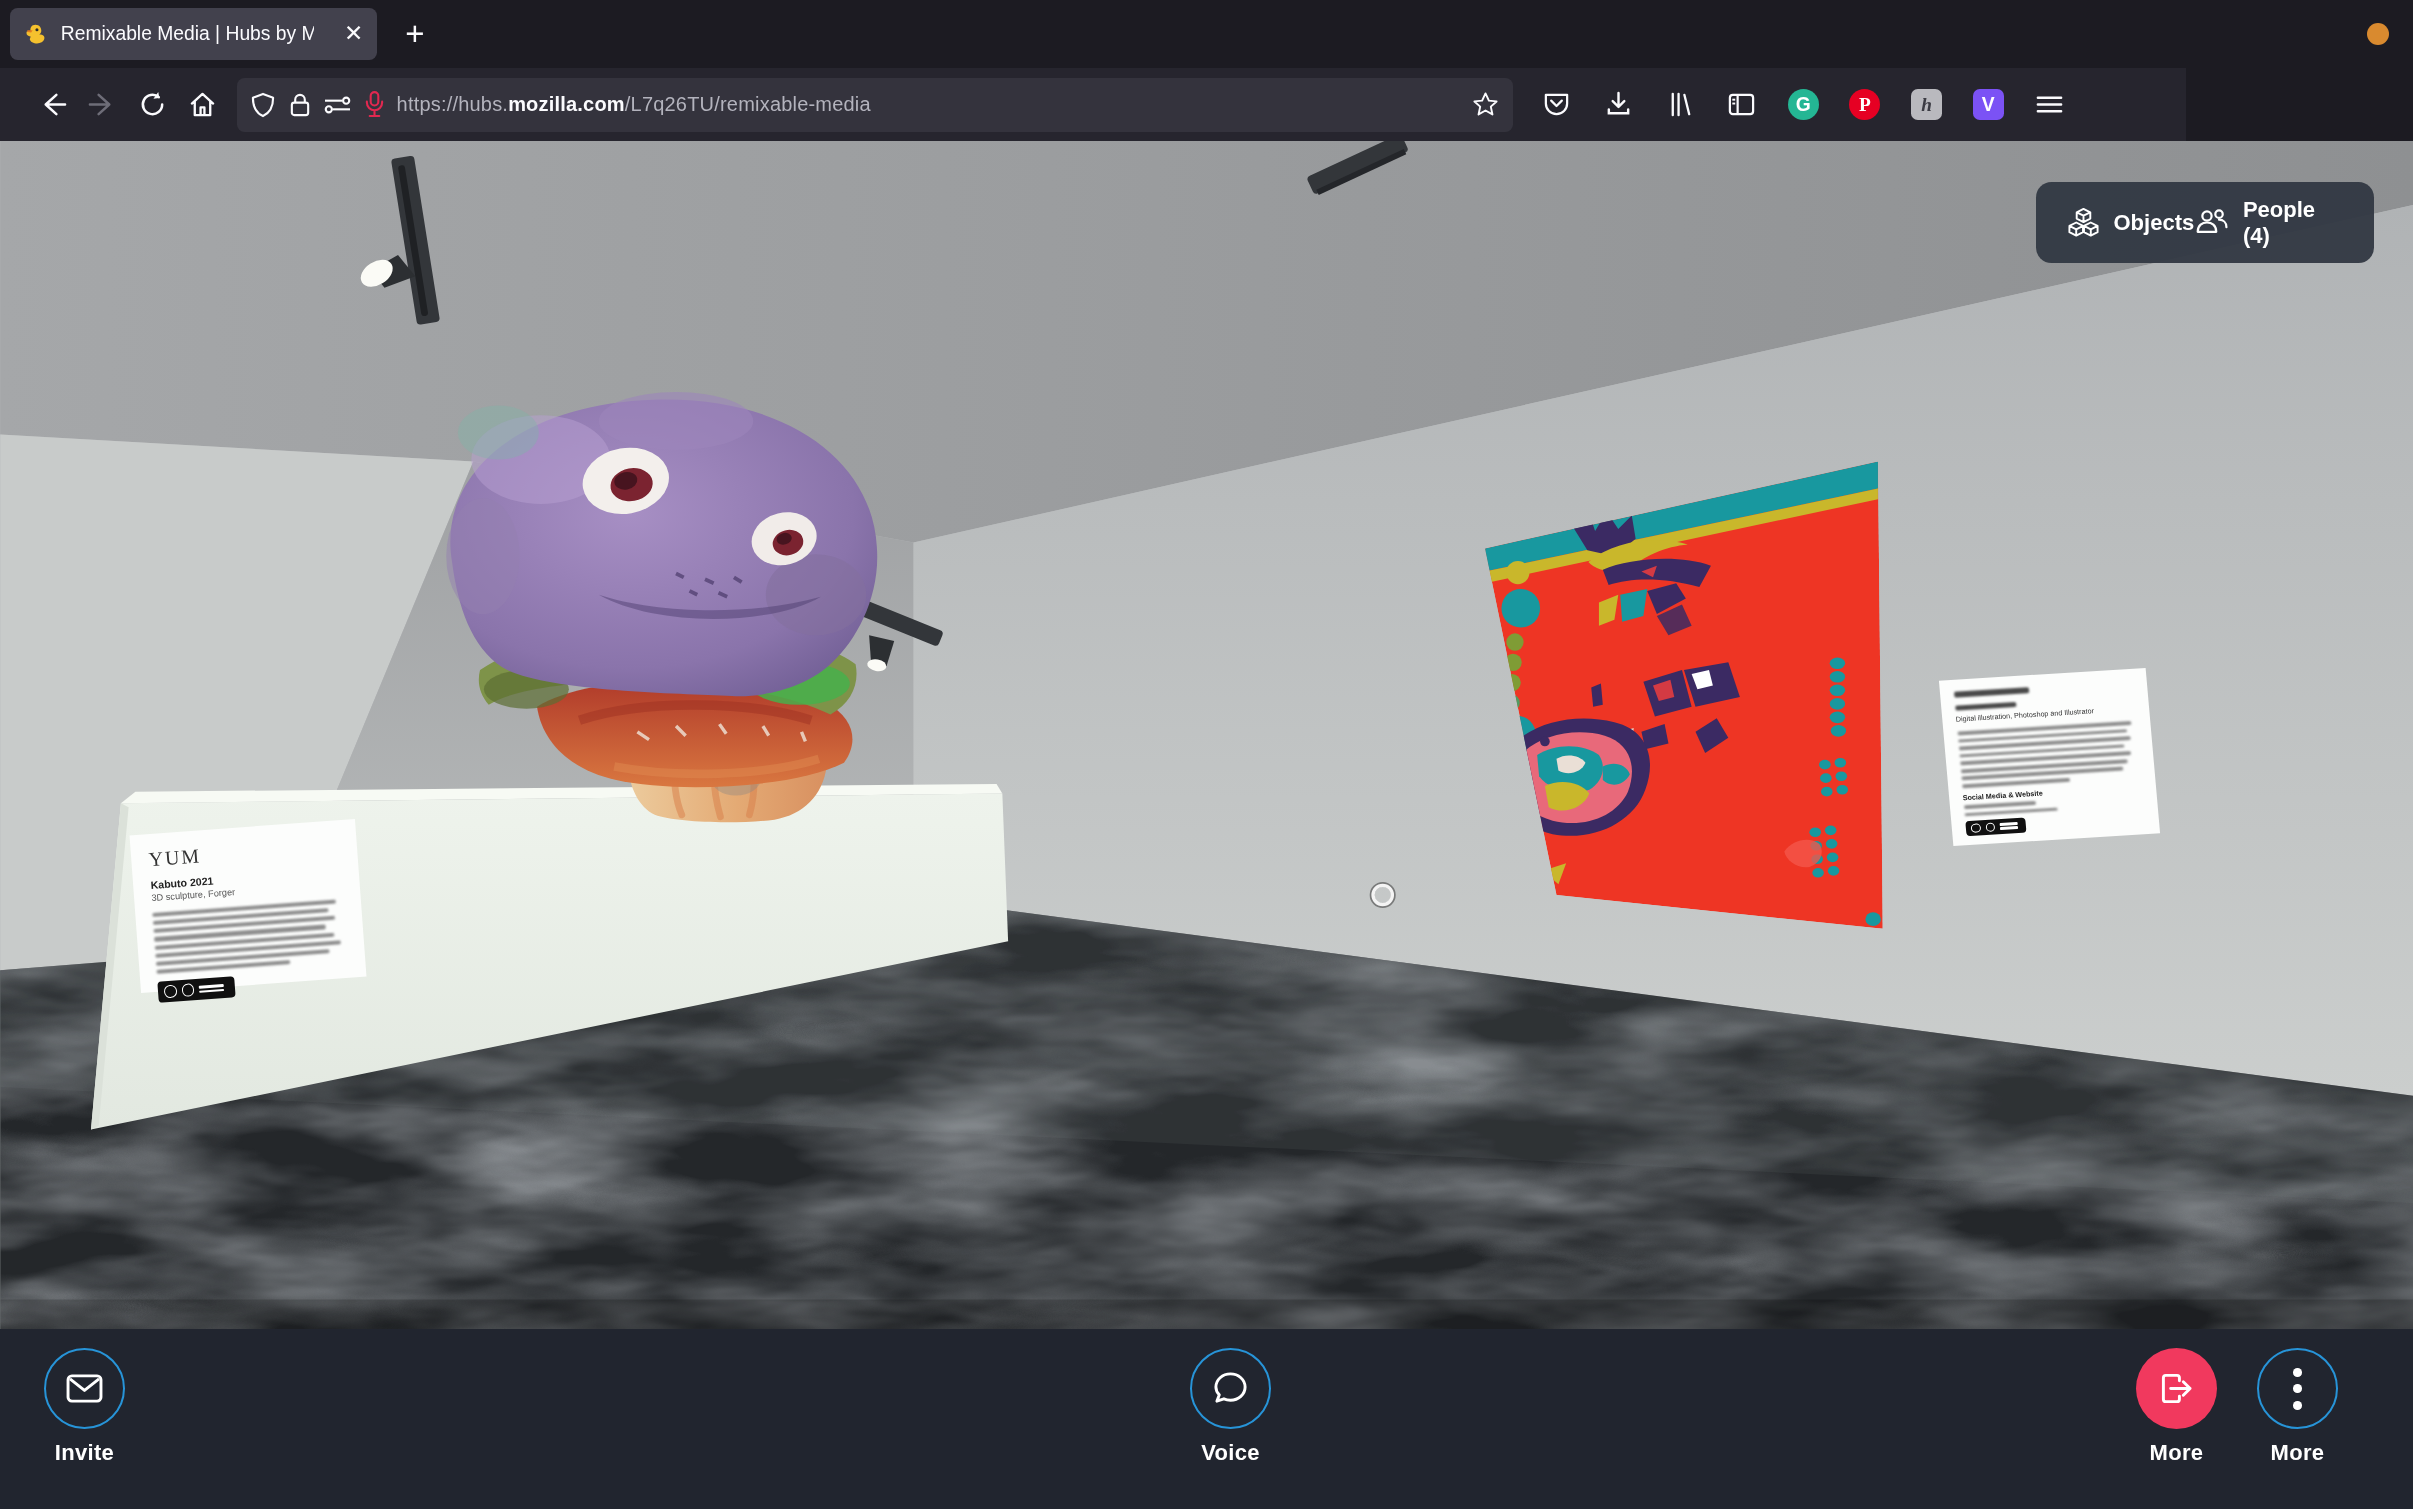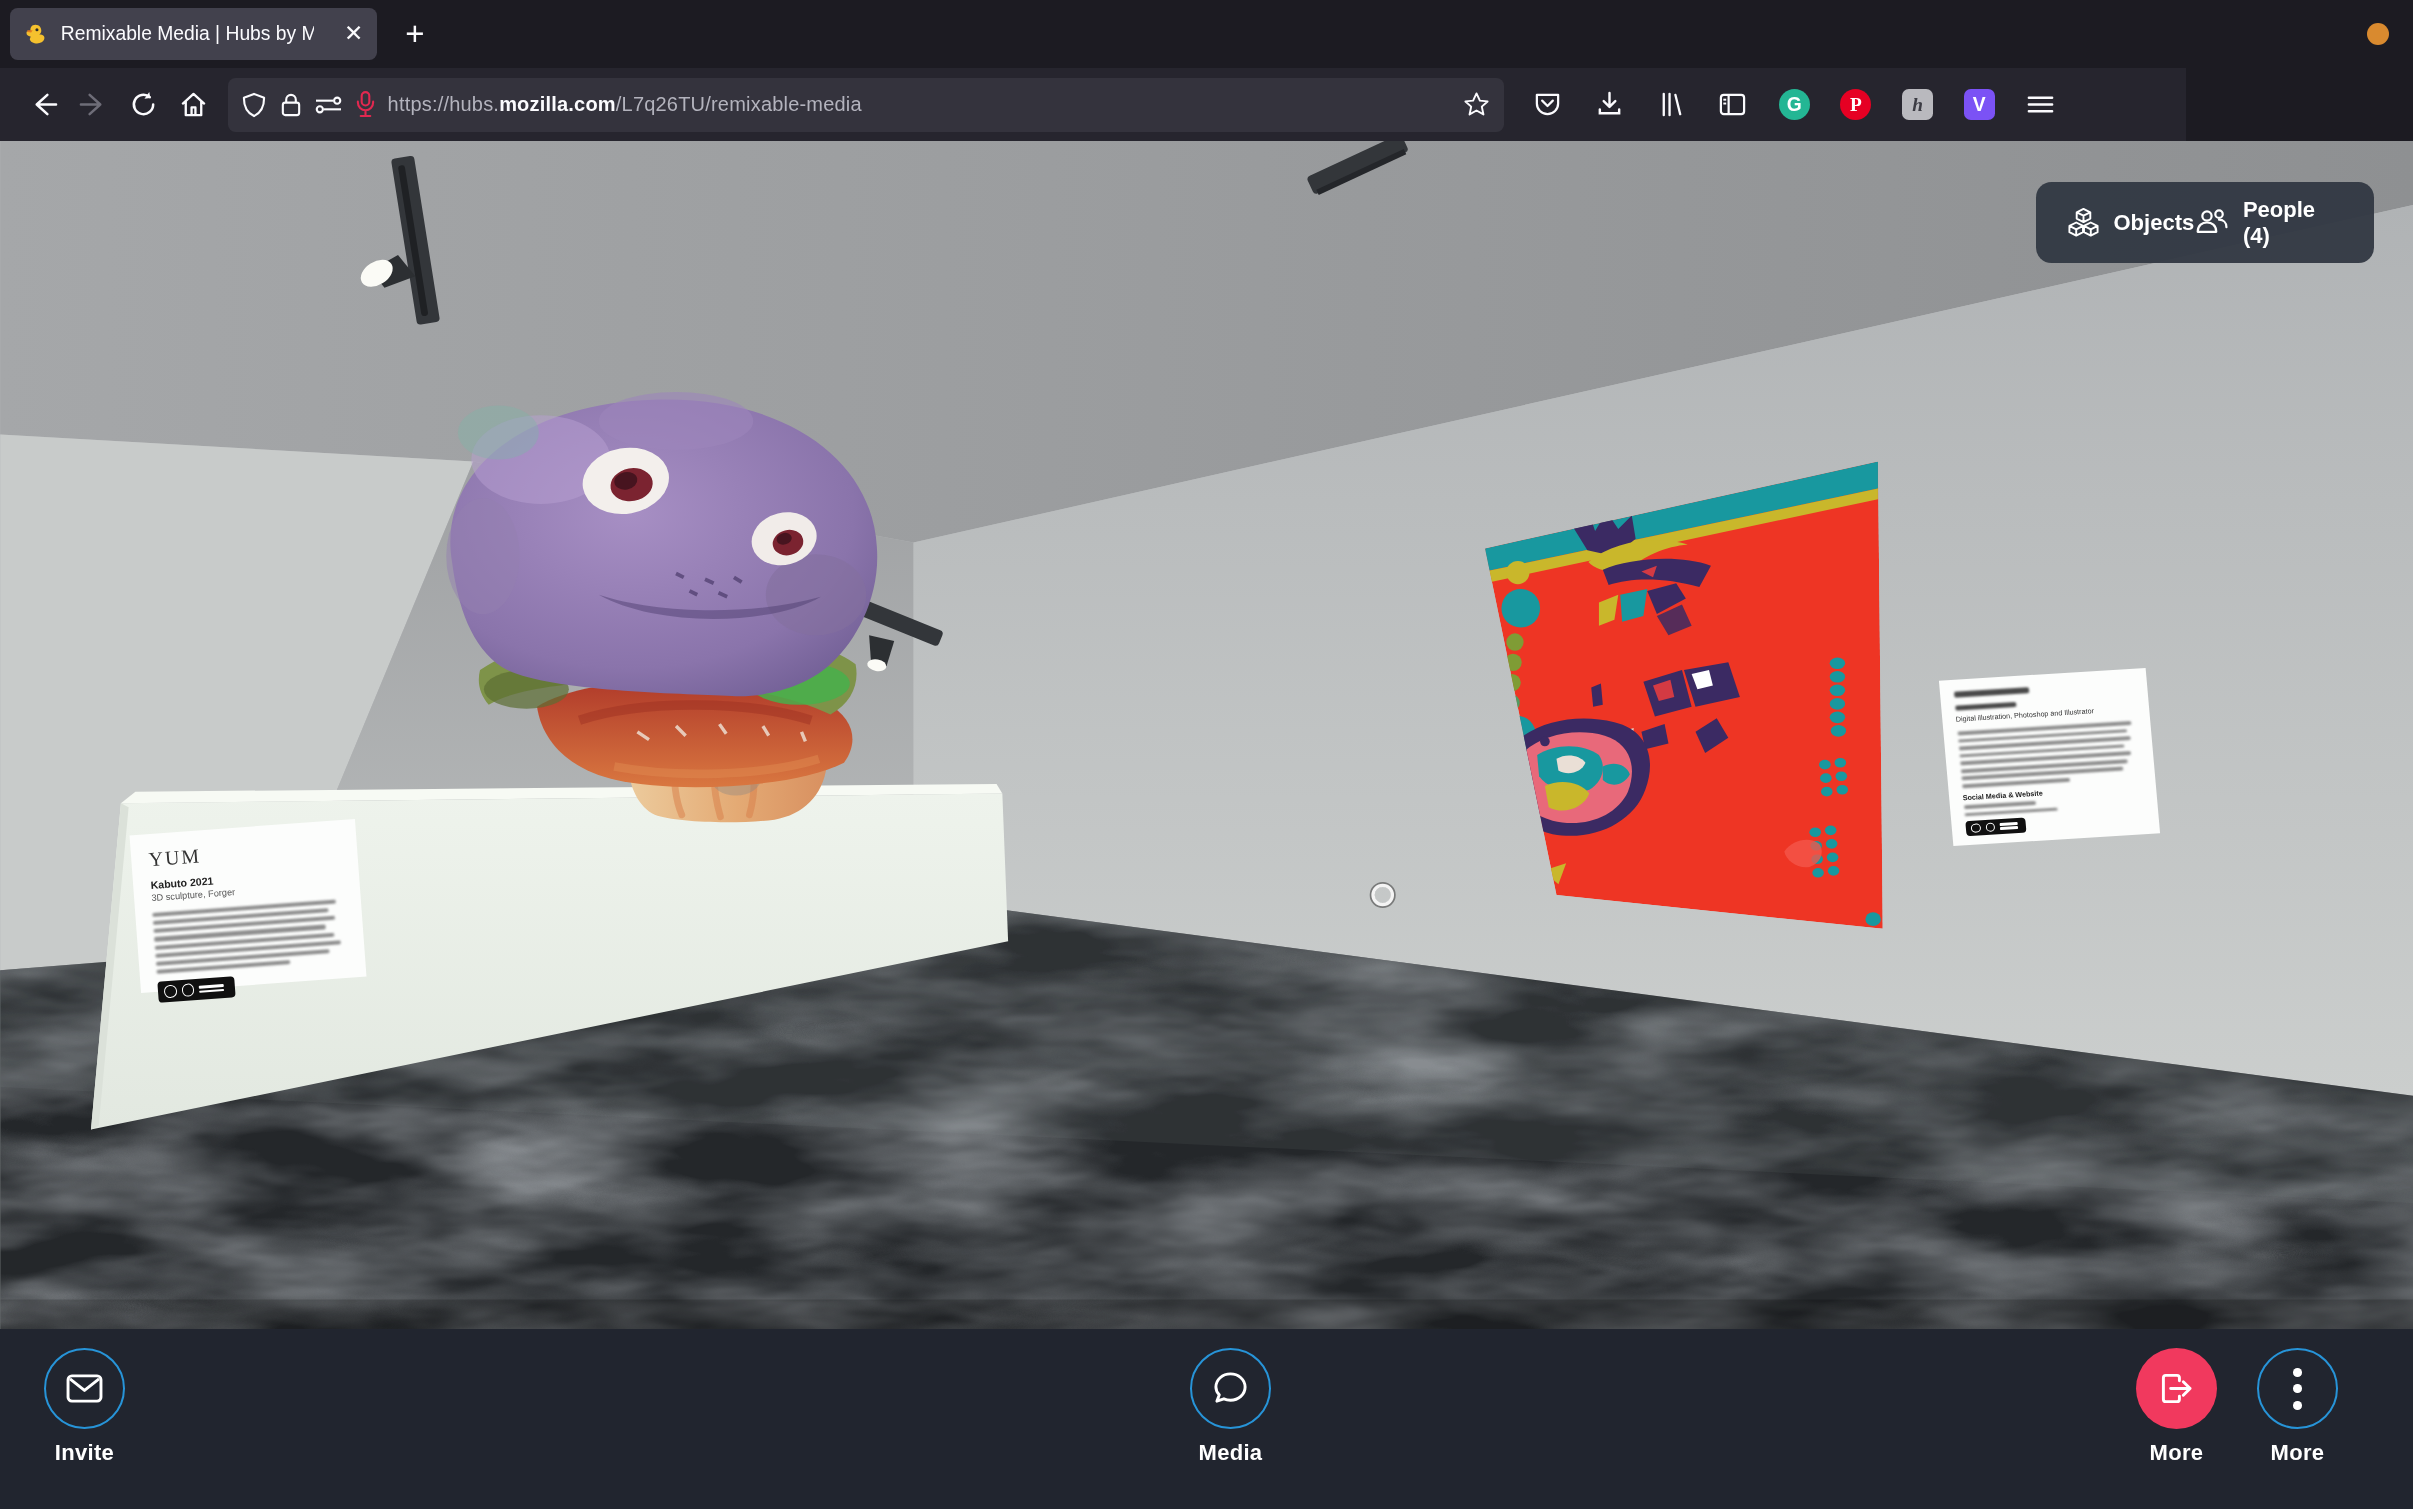"https://hubs.mozilla.com/L7q26TU/remixab" .navbar { padding: 0 18px -> 0 27px }
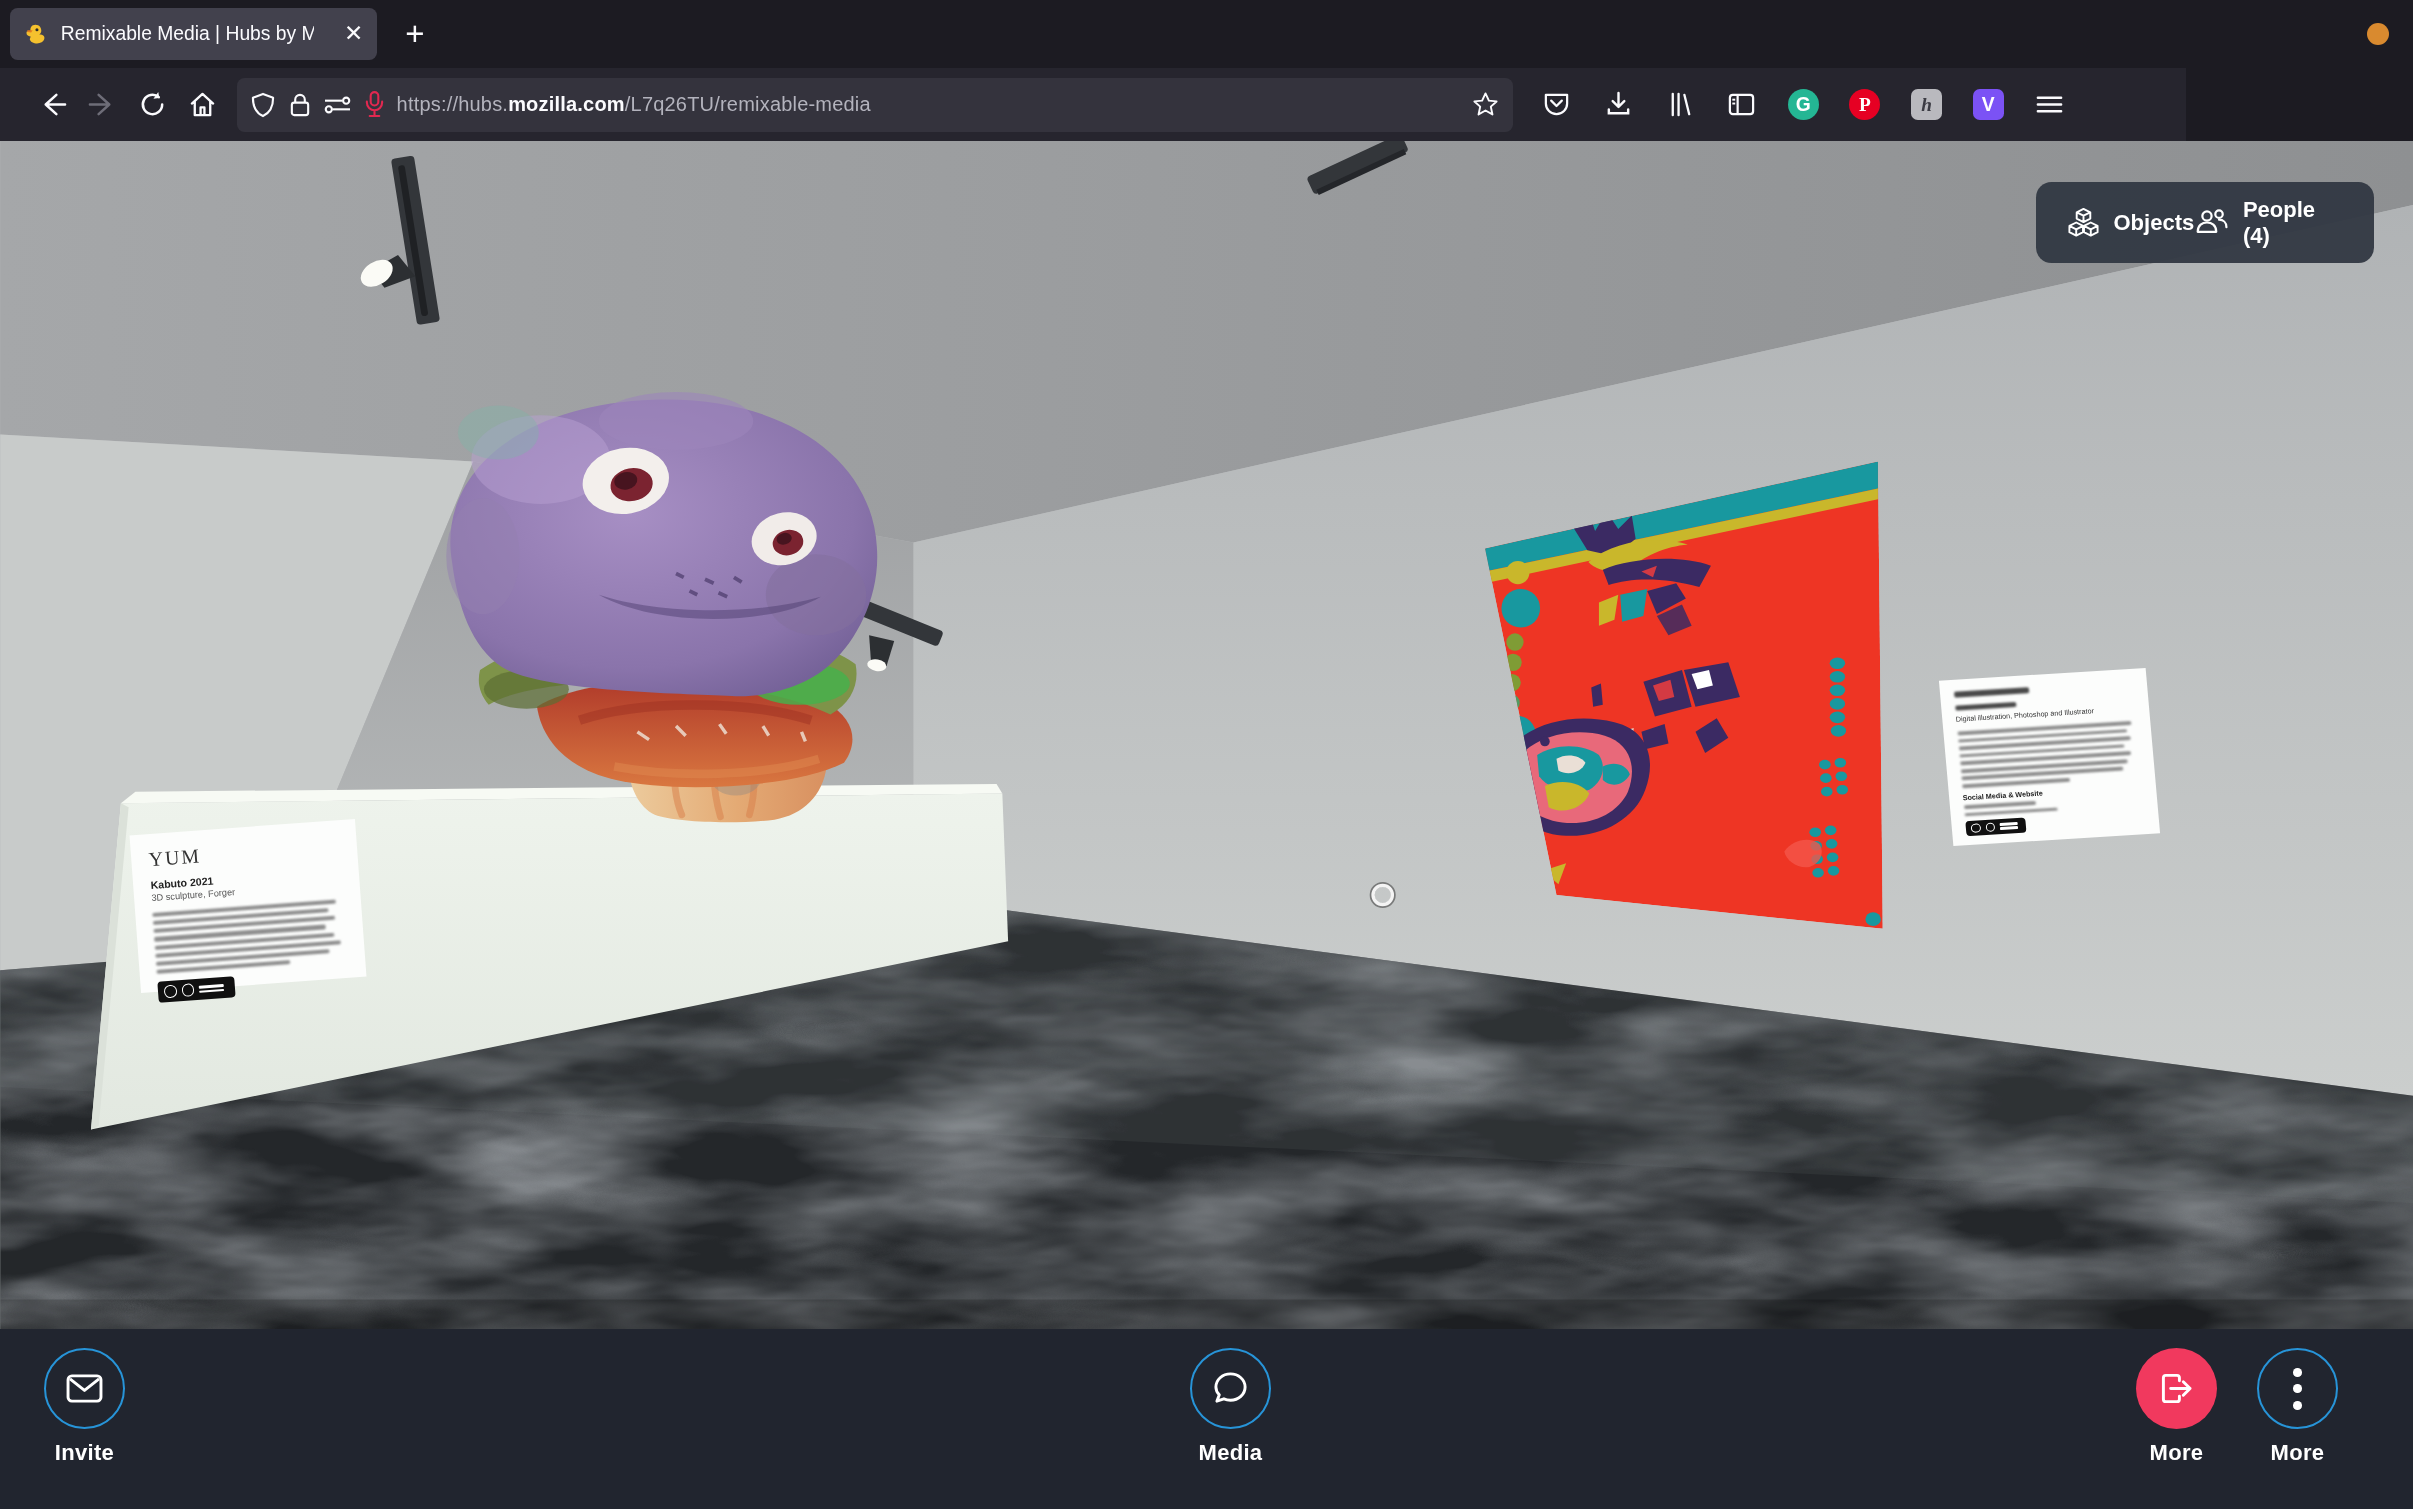"Media" div.tlabel { text: Media -> Voice }
